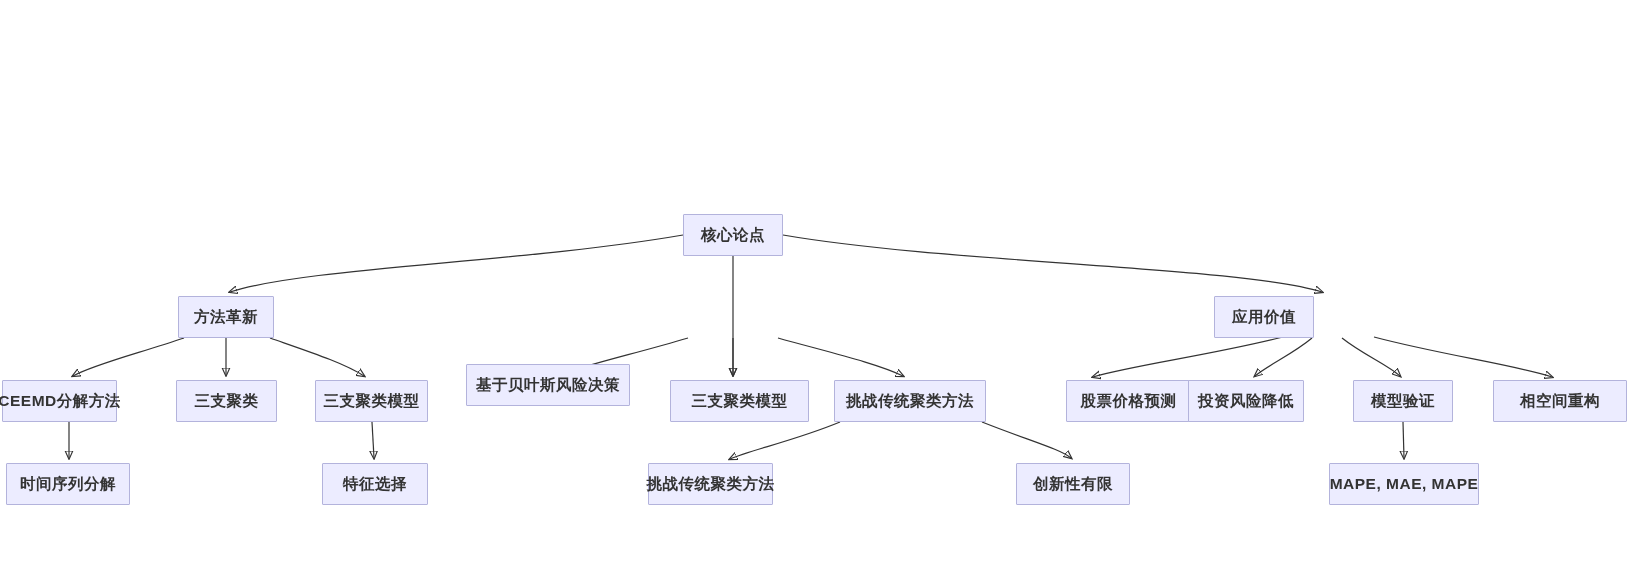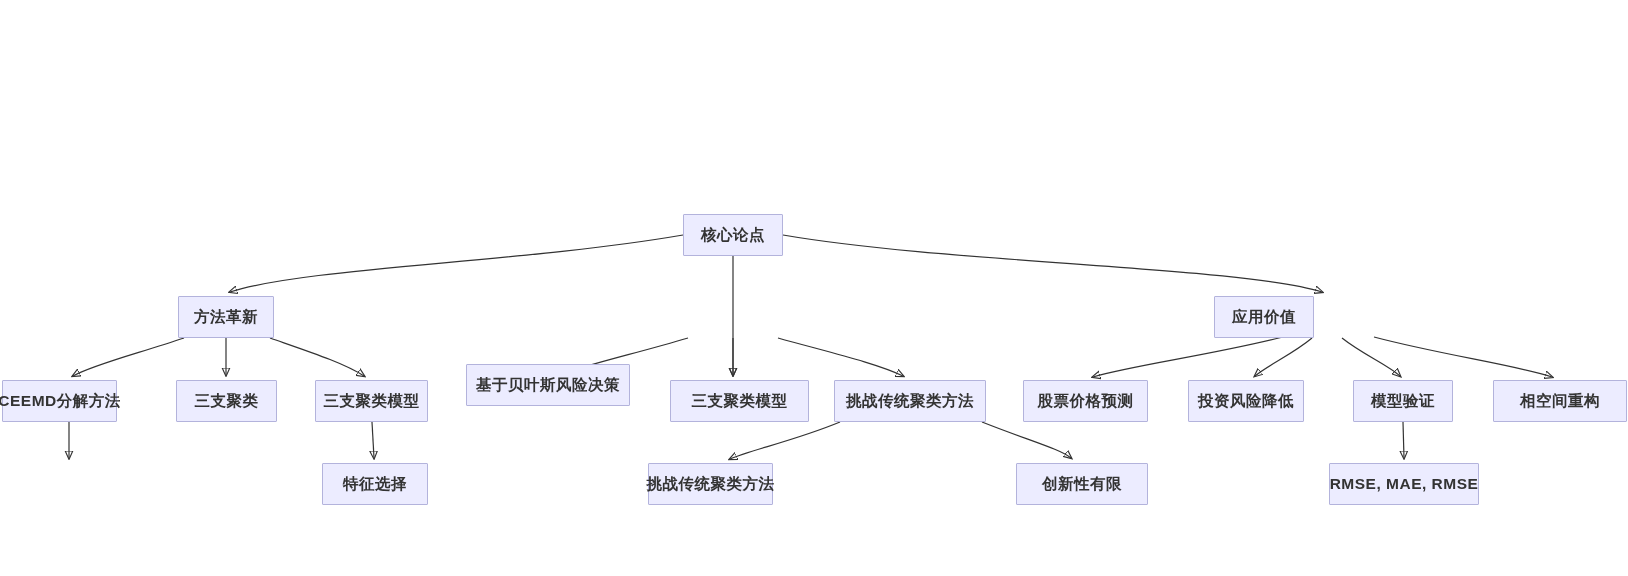"股票价格预测" div.node { left: 1023px -> 1066px }
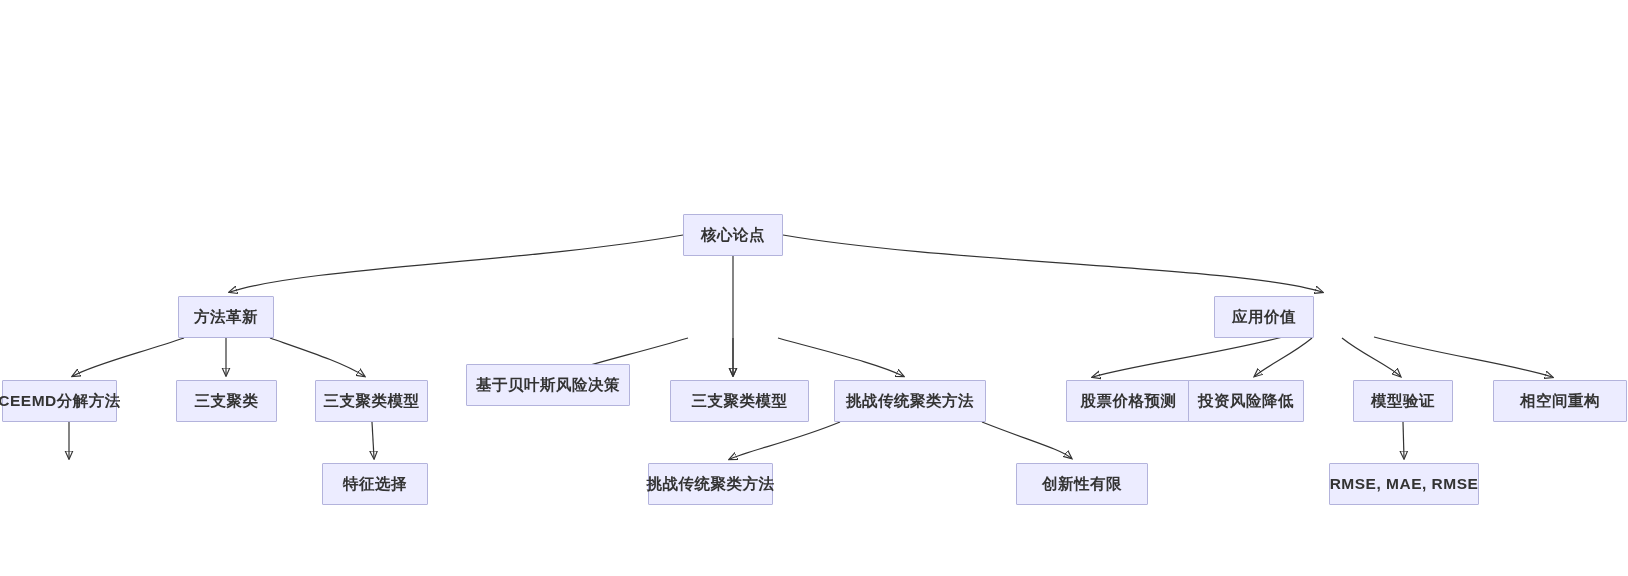"时间序列分解" div.node { html: none -> <div>时间序列分解</div> }
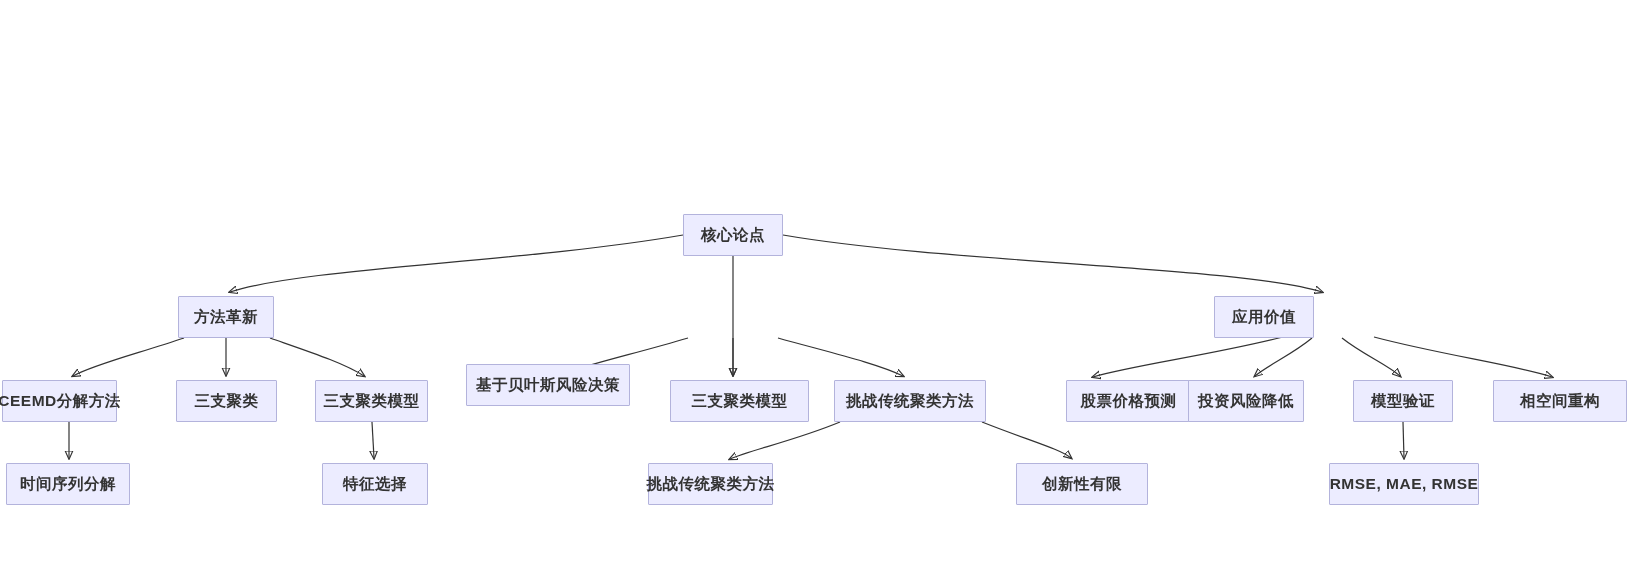"创新性有限" div.node { width: 132px -> 114px }
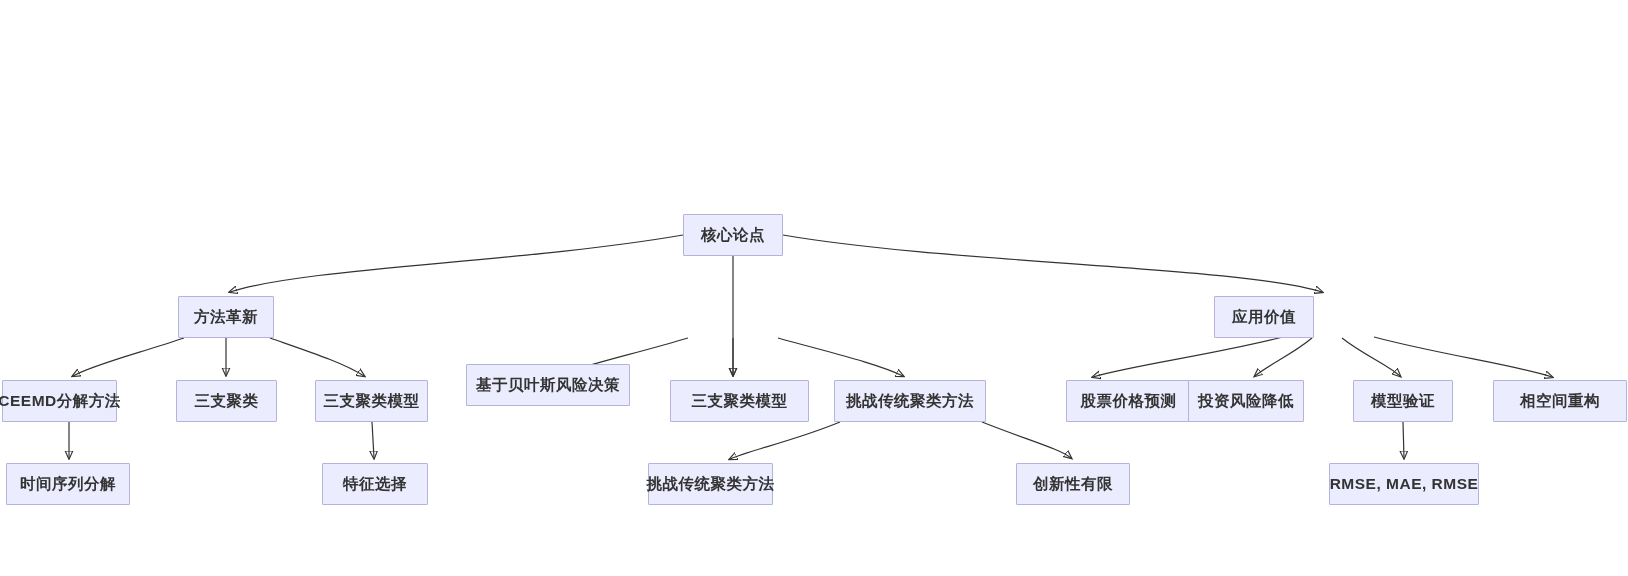"RMSE, MAE, RMSE" div.node { text: RMSE, MAE, RMSE -> MAPE, MAE, MAPE }
